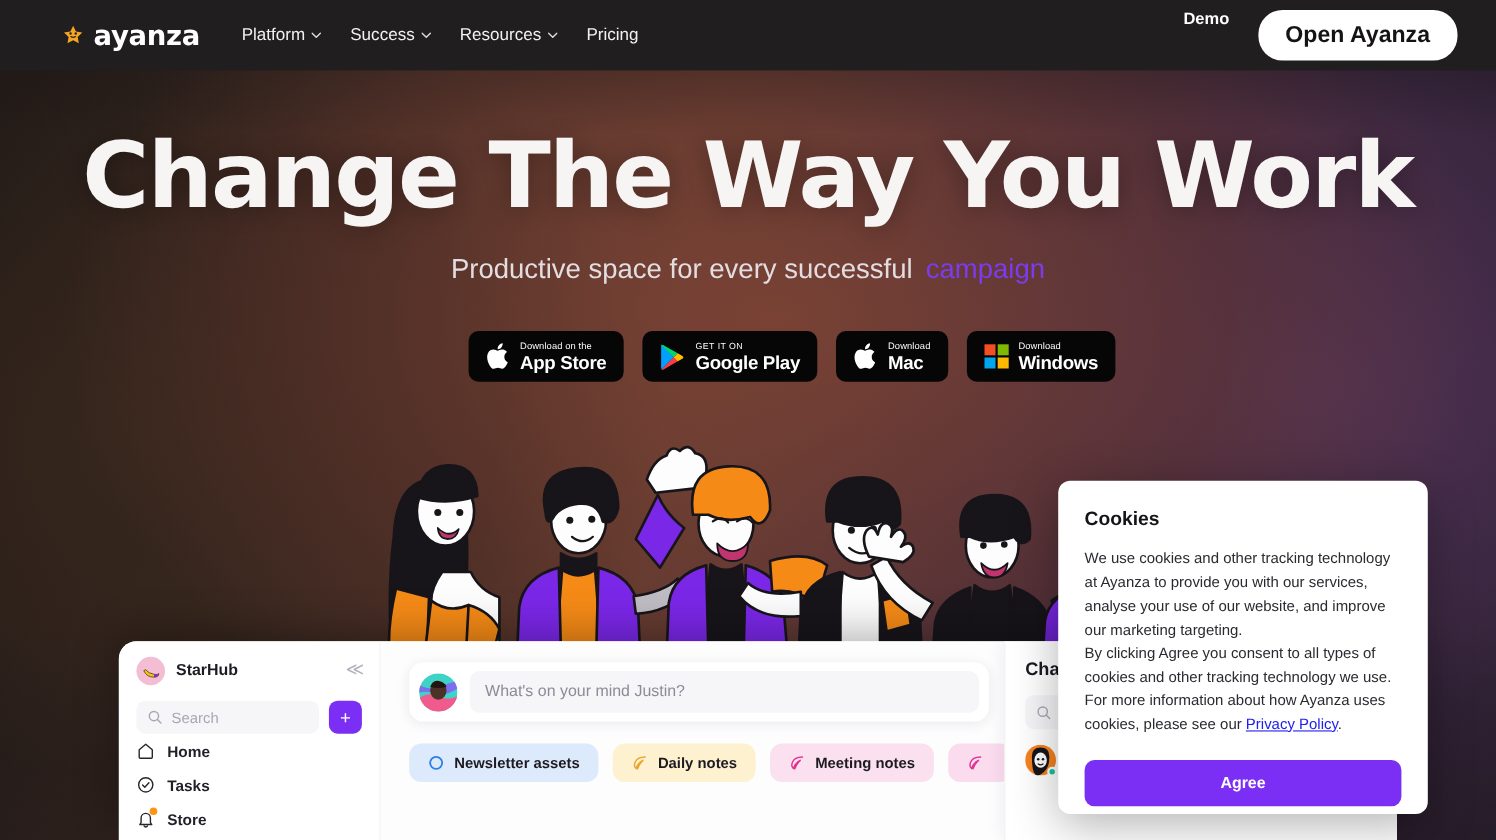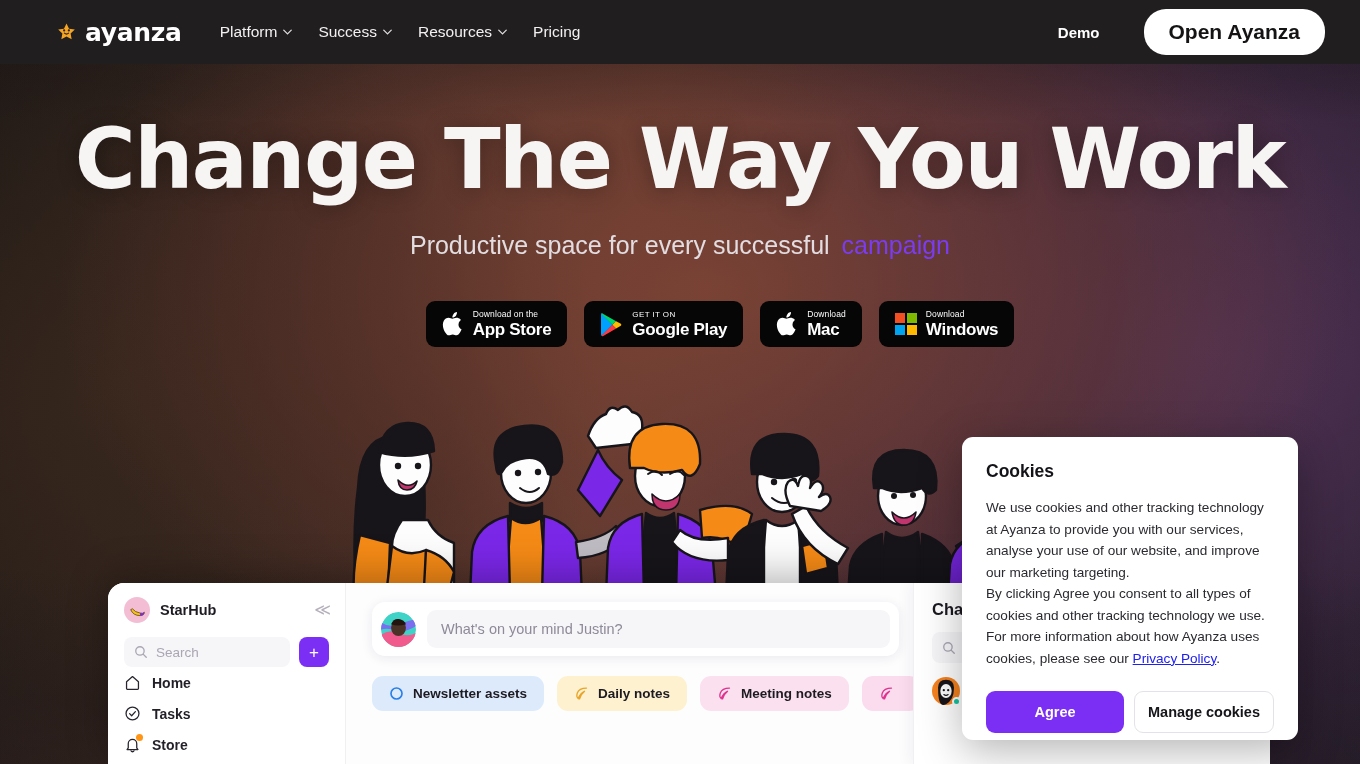"Demo" .nav-right { align-items: center -> none; gap: 44px -> 26px }
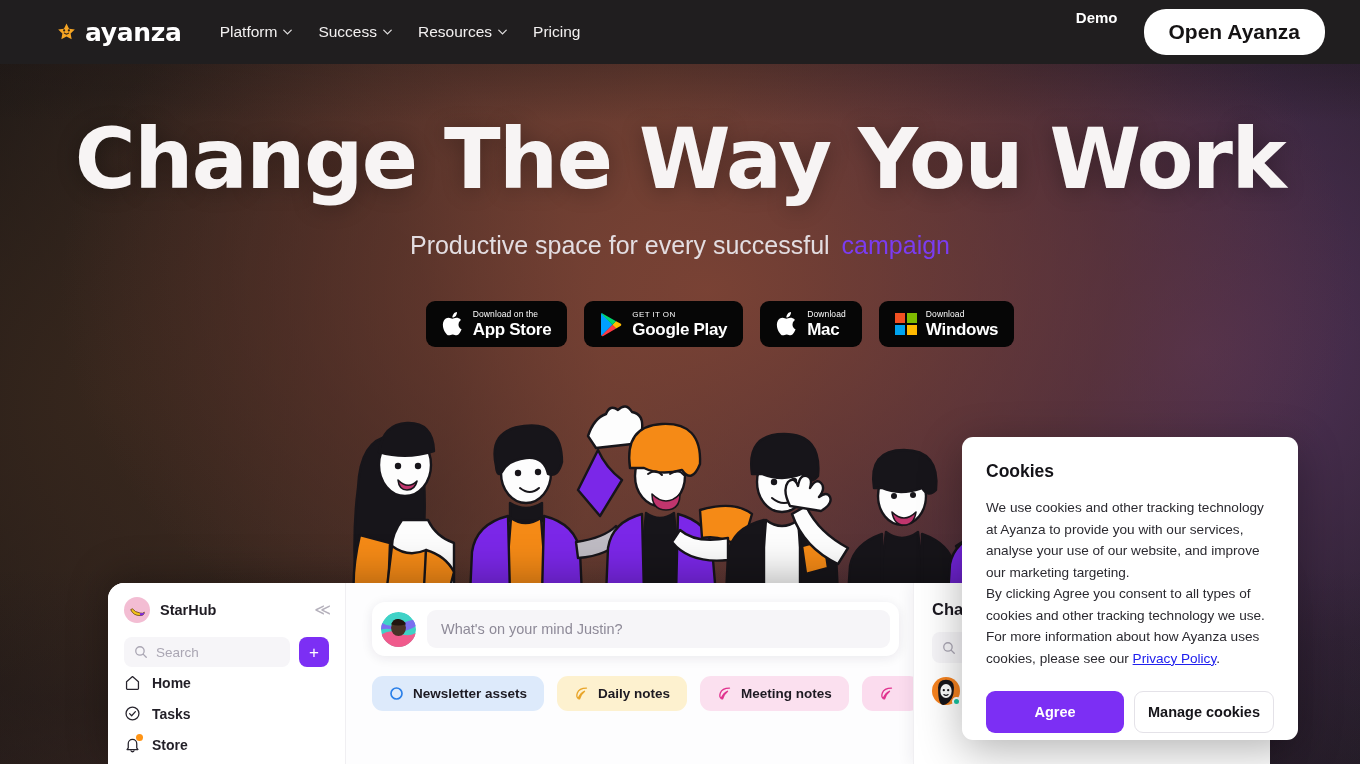"Manage cookies" button.btn-manage { html: <button>Manage cookies</button> -> none }
